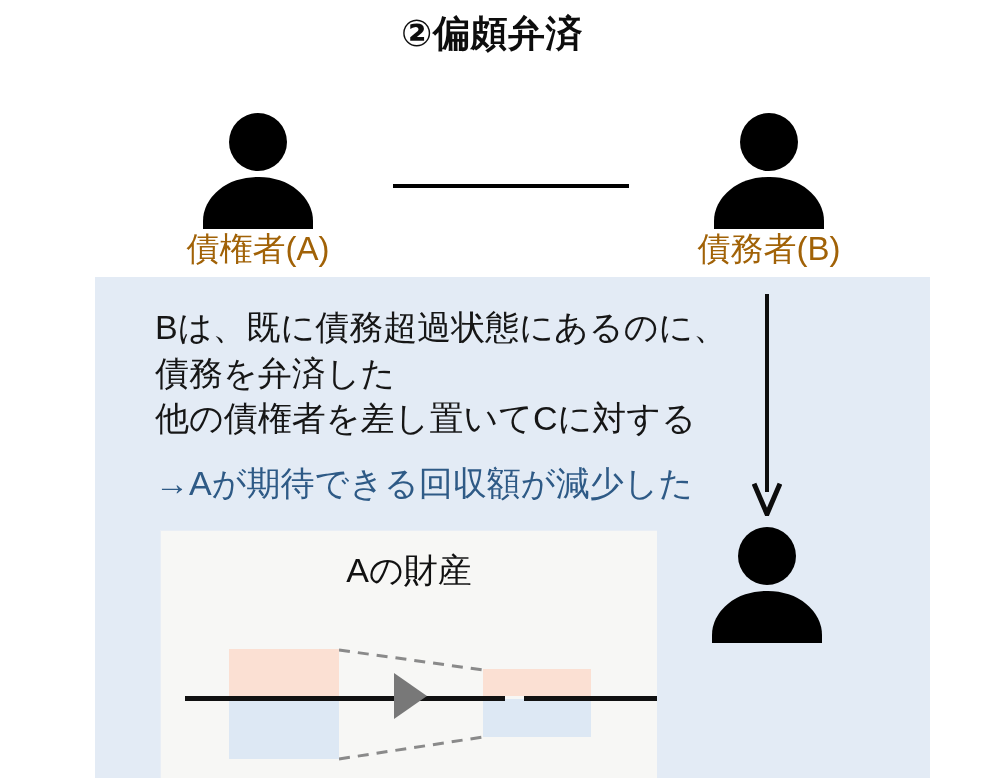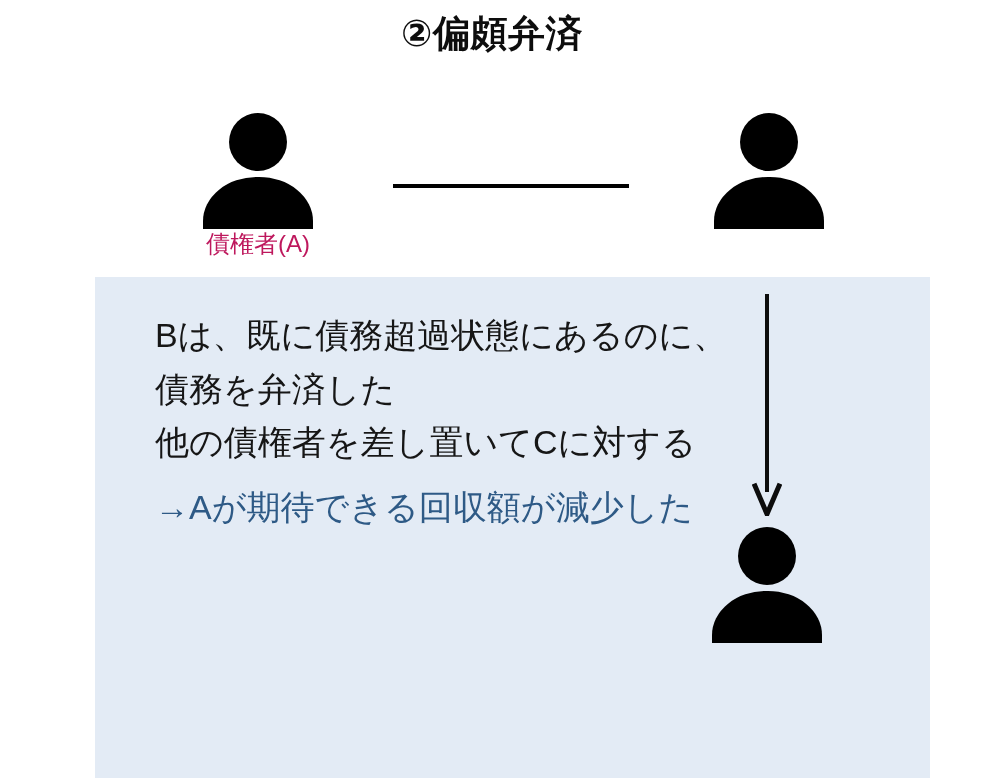"債権者(A)" .person-label { color: #be185d -> #a16207; font-size: 24px -> 33px }
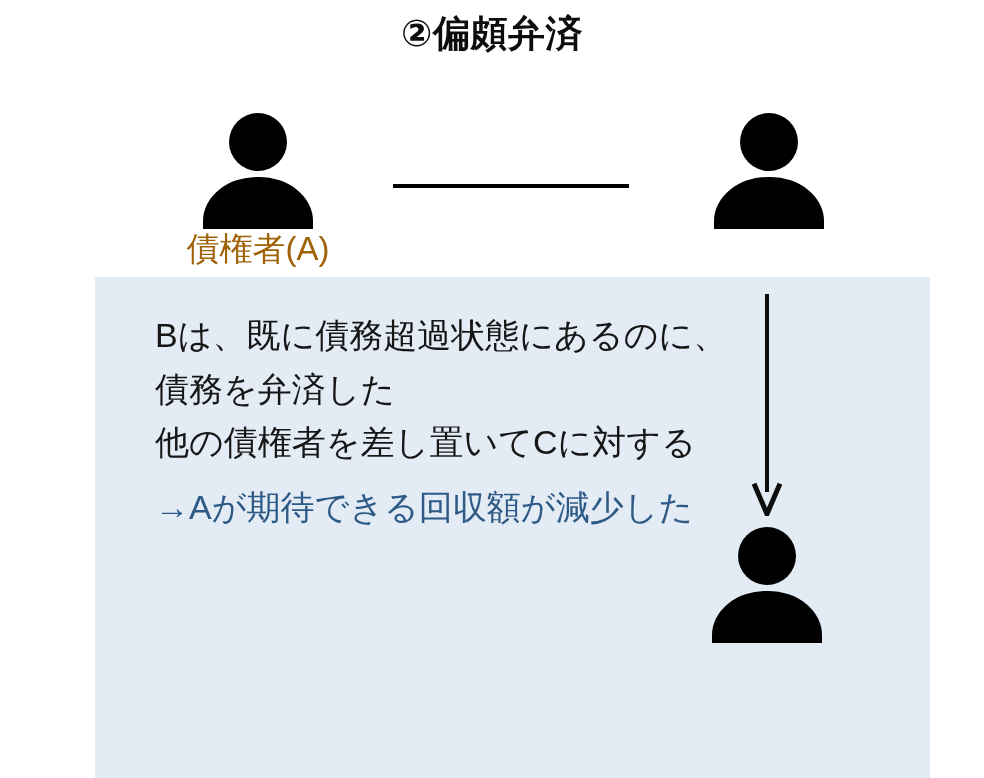"債務者(B)" div.person-label { html: none -> <div>債務者(B)</div> }
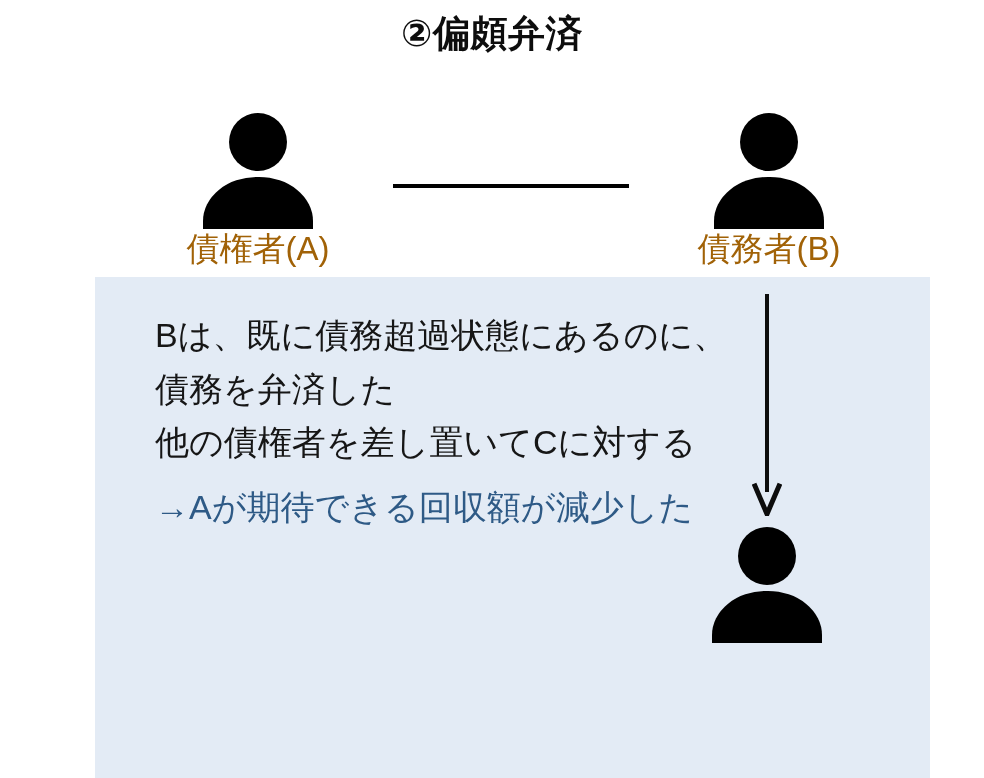"Bは、既に債務超過状態にあるのに、" .body-text .line { margin-top: 8px -> none }
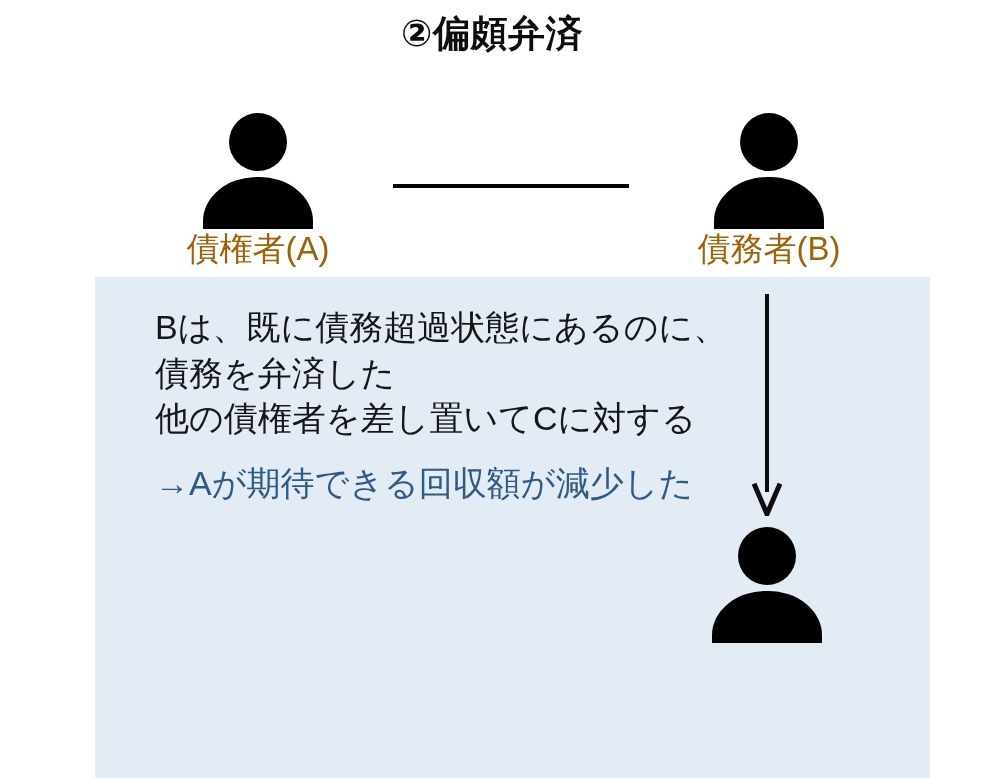"Aの財産" div.asset-card { html: none -> <div> <div>Aの財産</div> <svg> <line></line> <line></line> </svg> <div> <div></div> <div></div> </div> <div> <div></div> <div></div> </div> <div></div> <div></div> <div></div> </div> }
